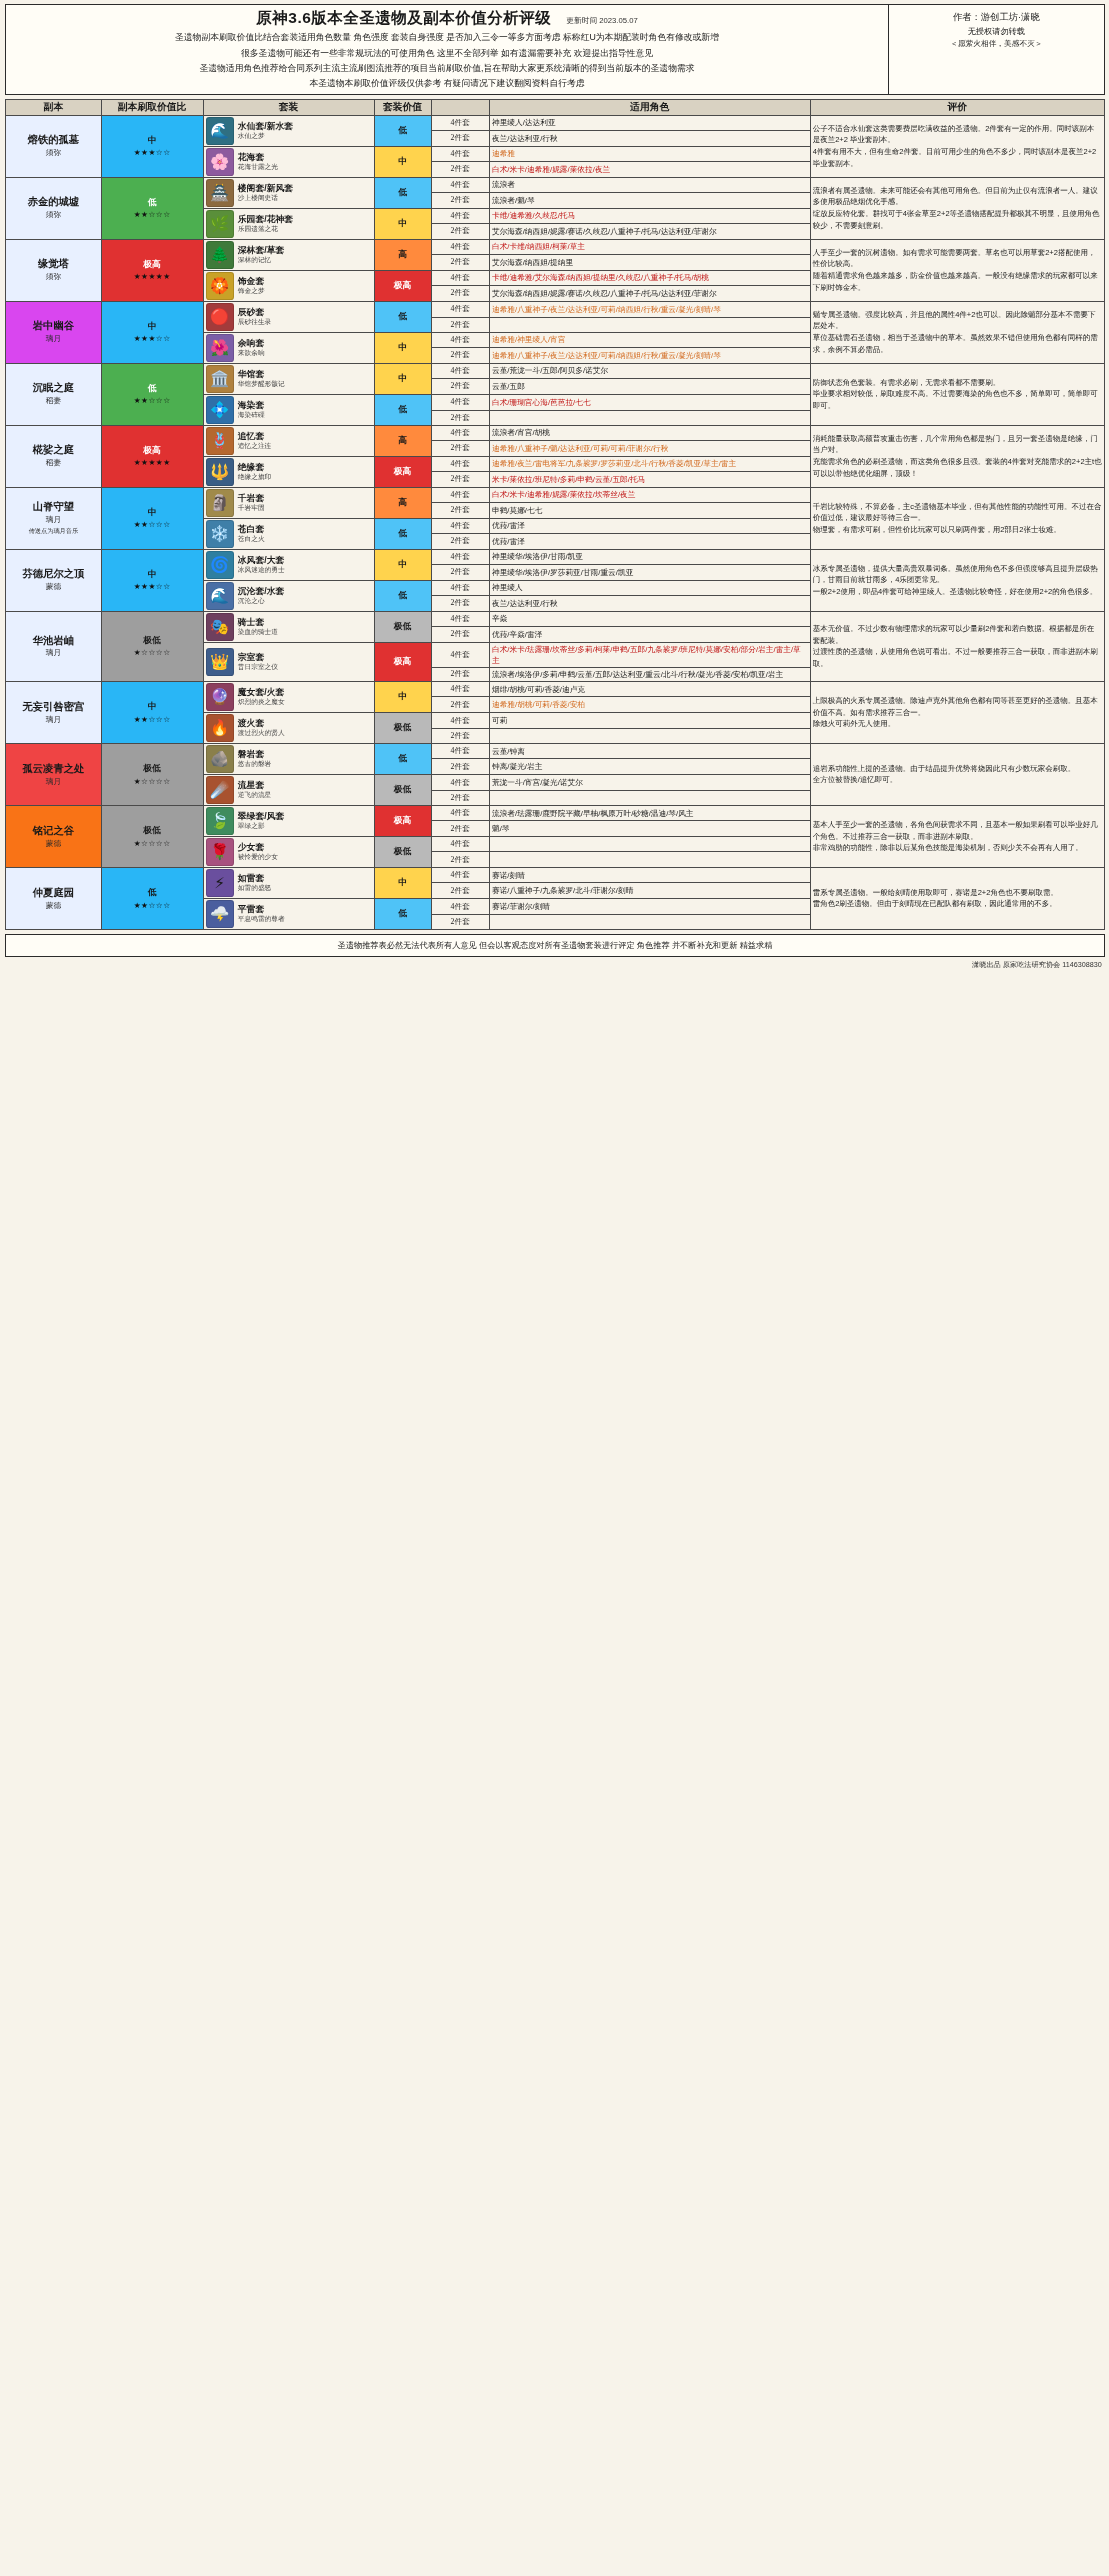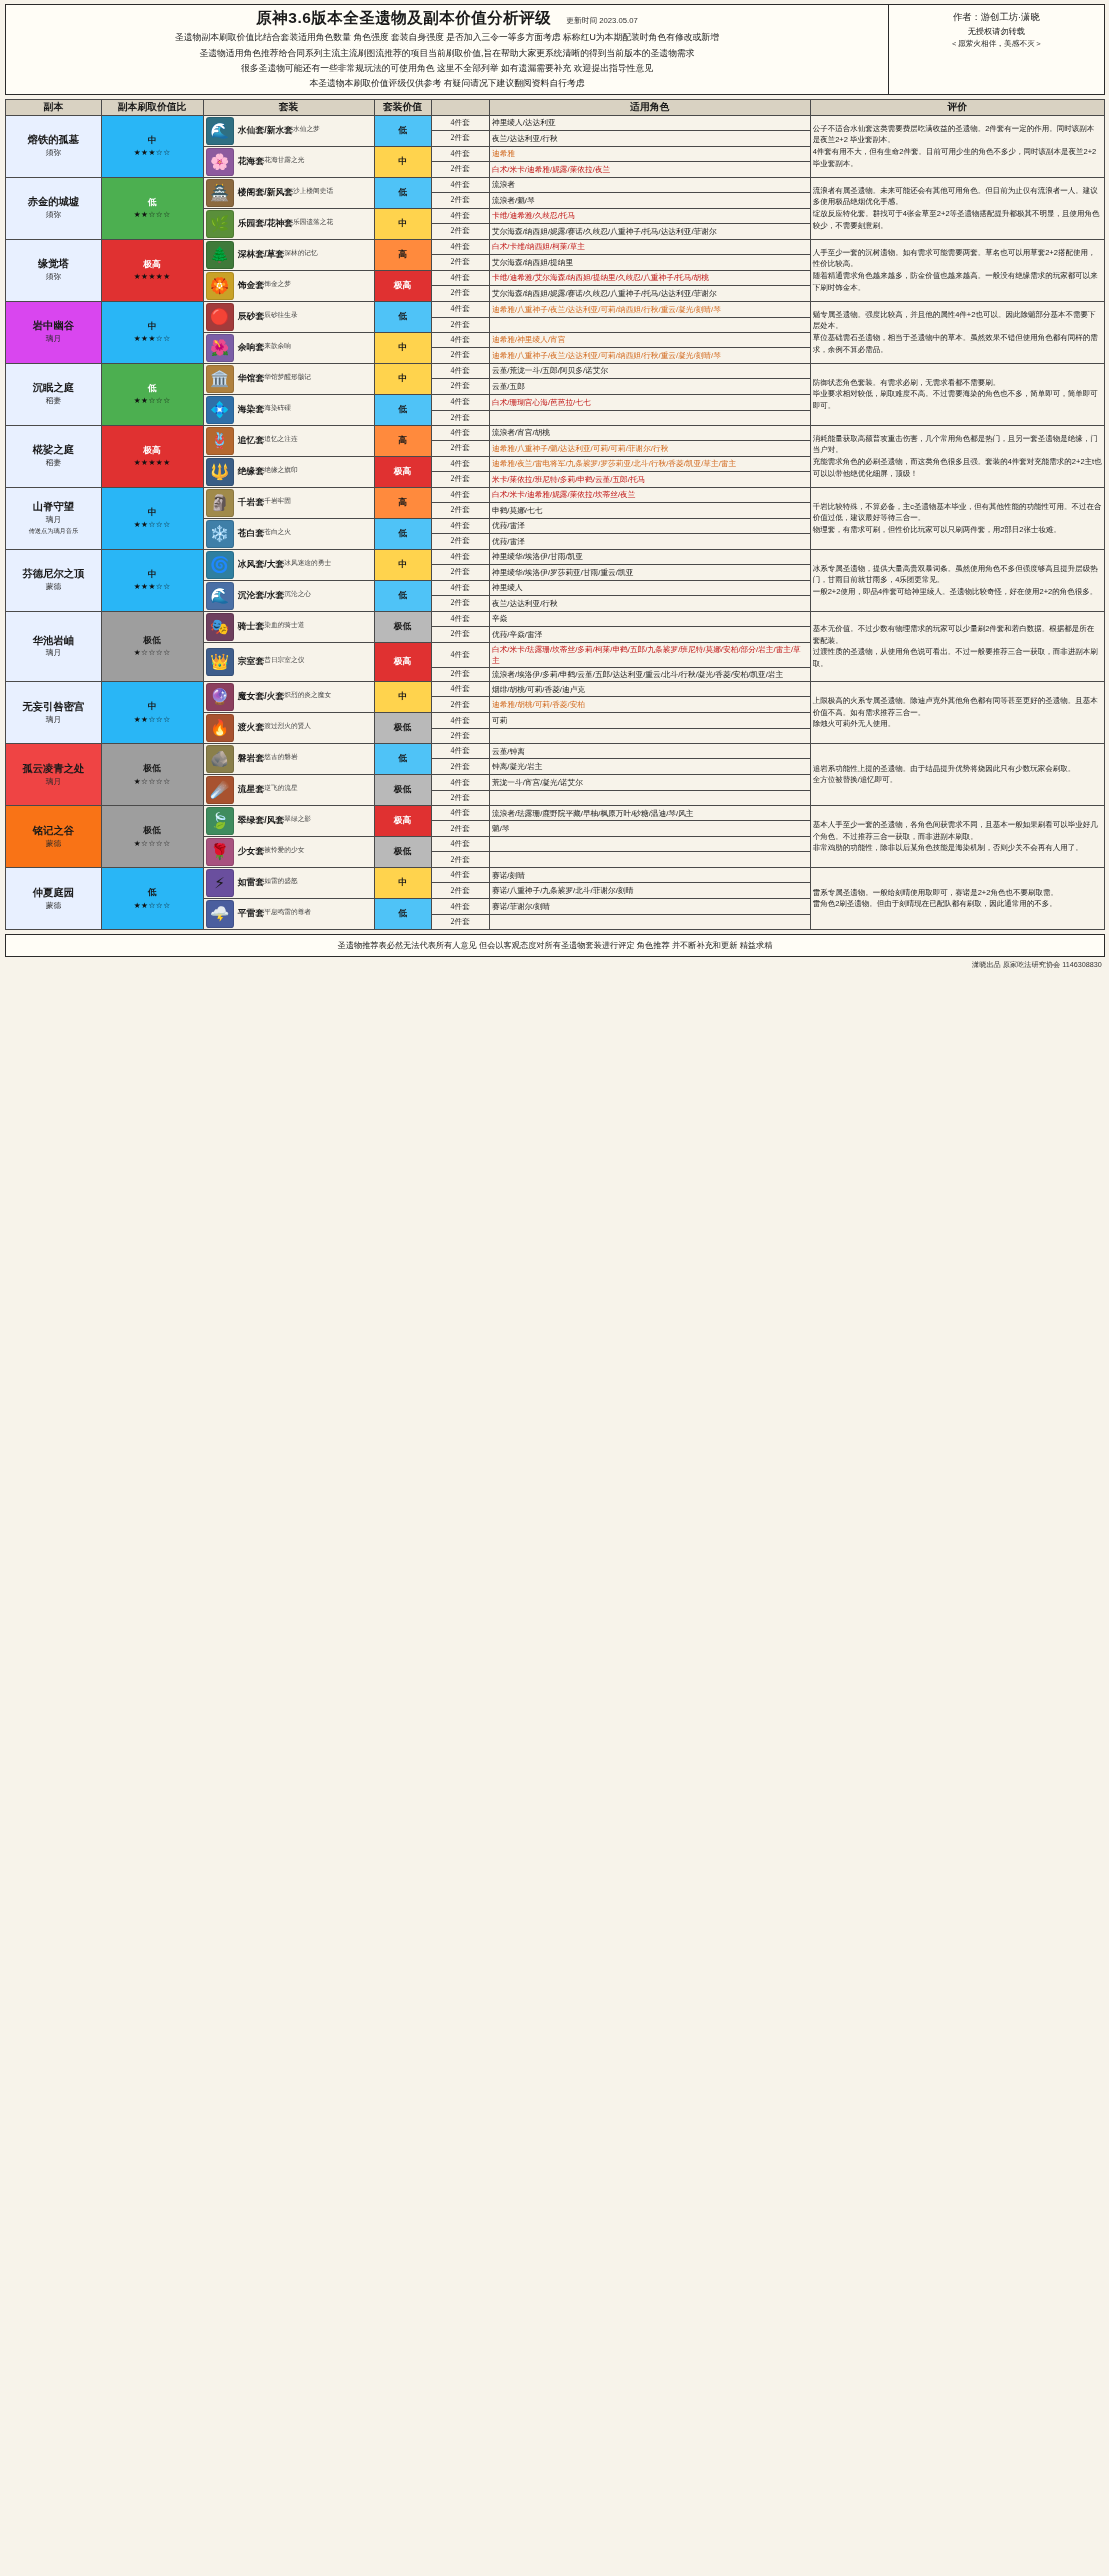"圣遗物适用角色推荐给合同系列主流主流刷图流推荐的项目当前刷取价值,旨在帮助大家更" div.sub { order: before "很多圣遗物可能还有一些非常规玩法的可使用角色 这里不全部列举 如有遗漏需要补充" -> after "很多圣遗物可能还有一些非常规玩法的可使用角色 这里不全部列举 如有遗漏需要补充" }
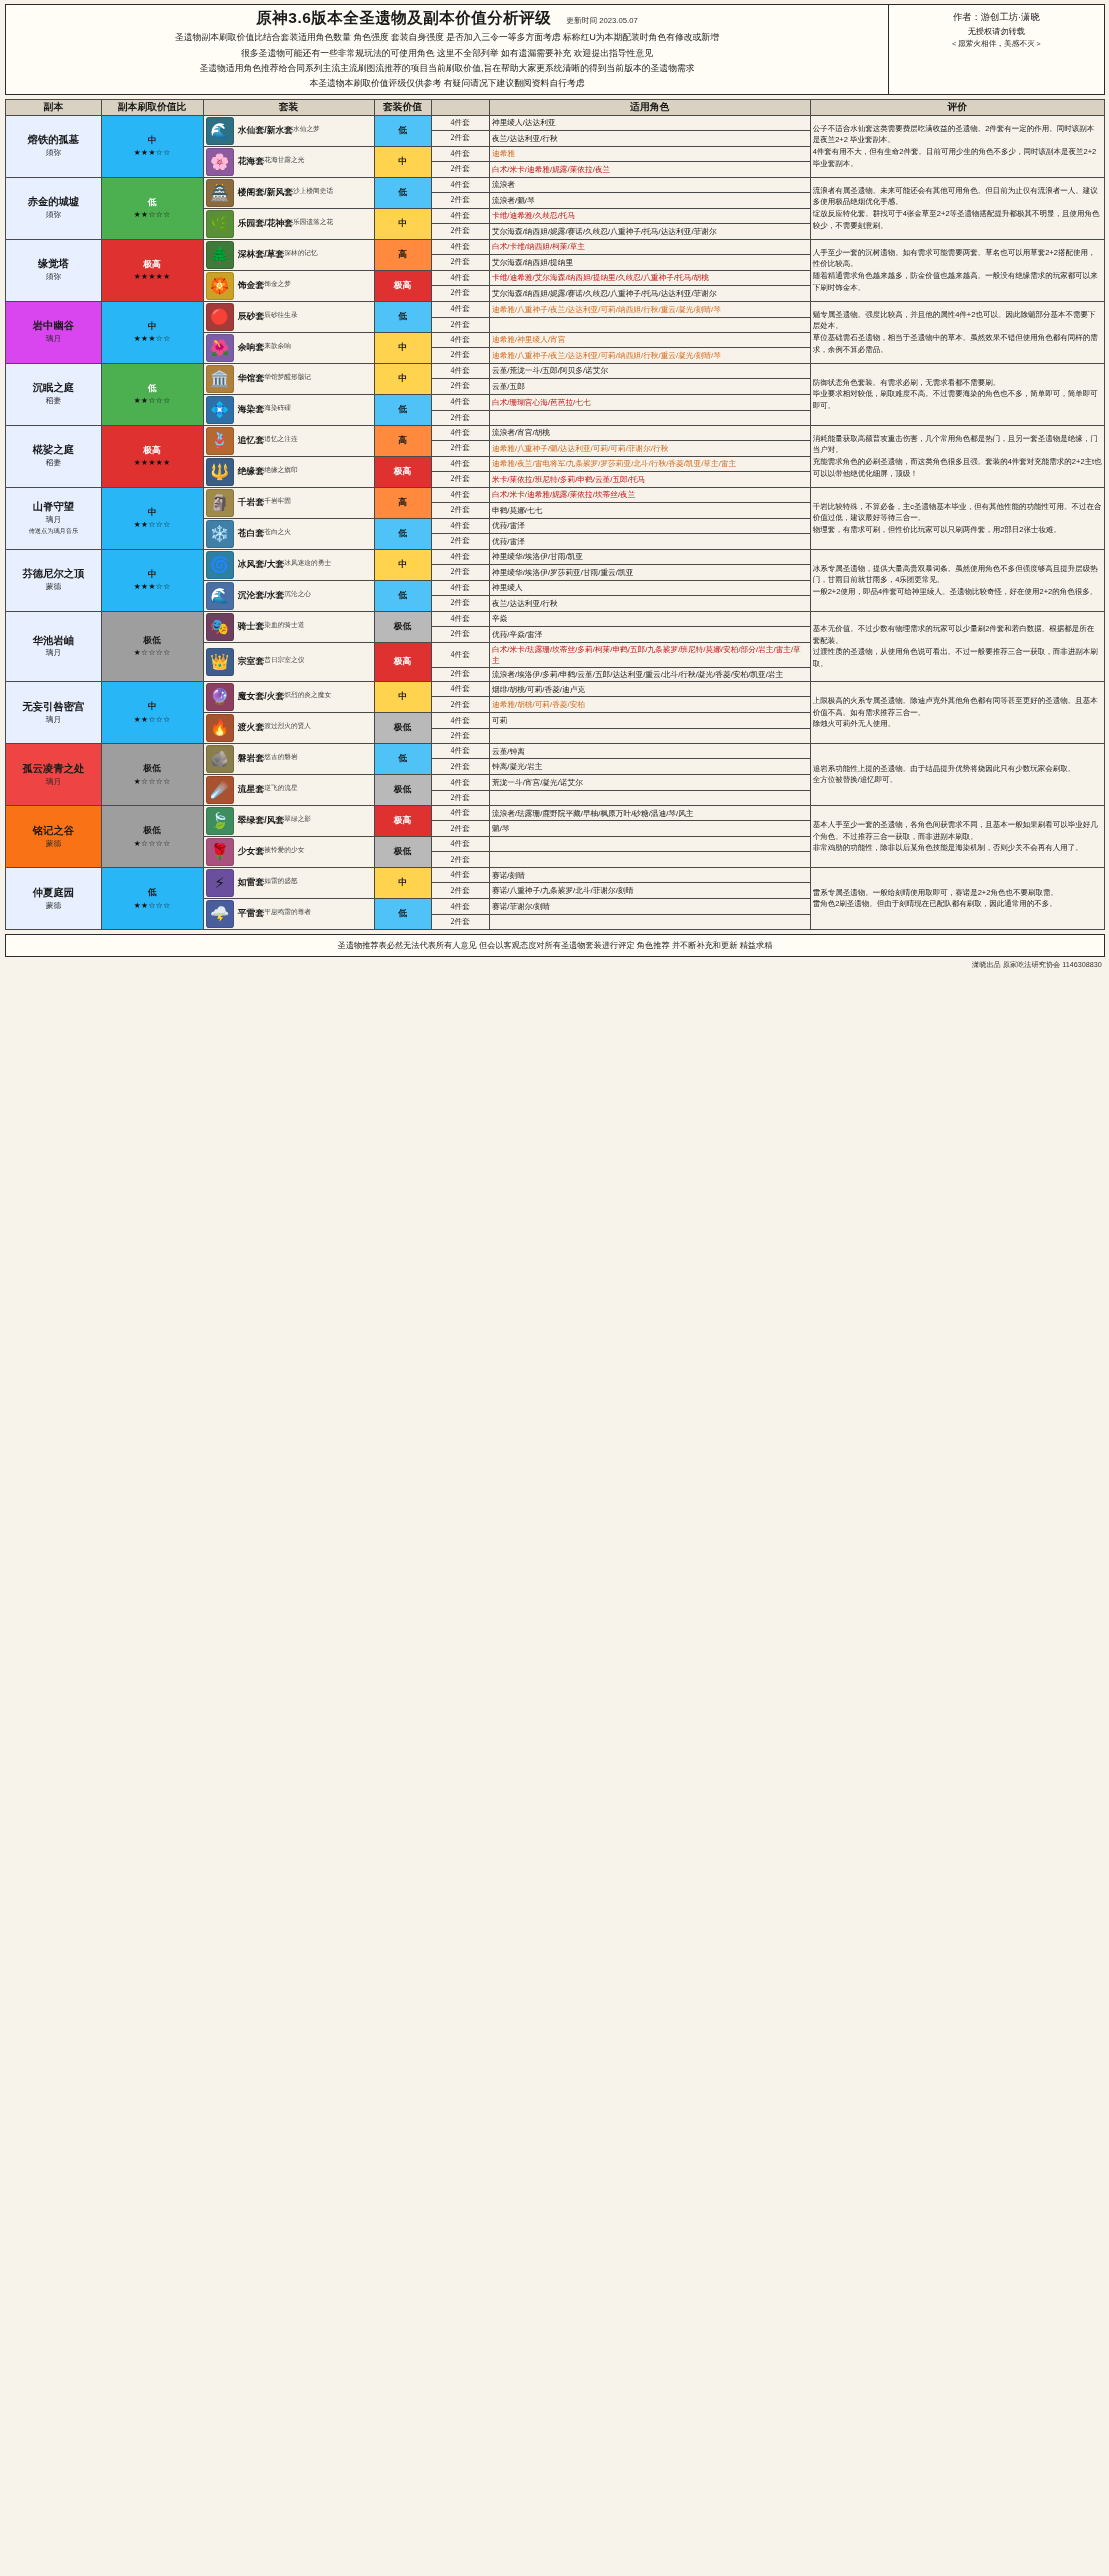"水仙套/新水套" .set-texts { flex-direction: row -> column }
